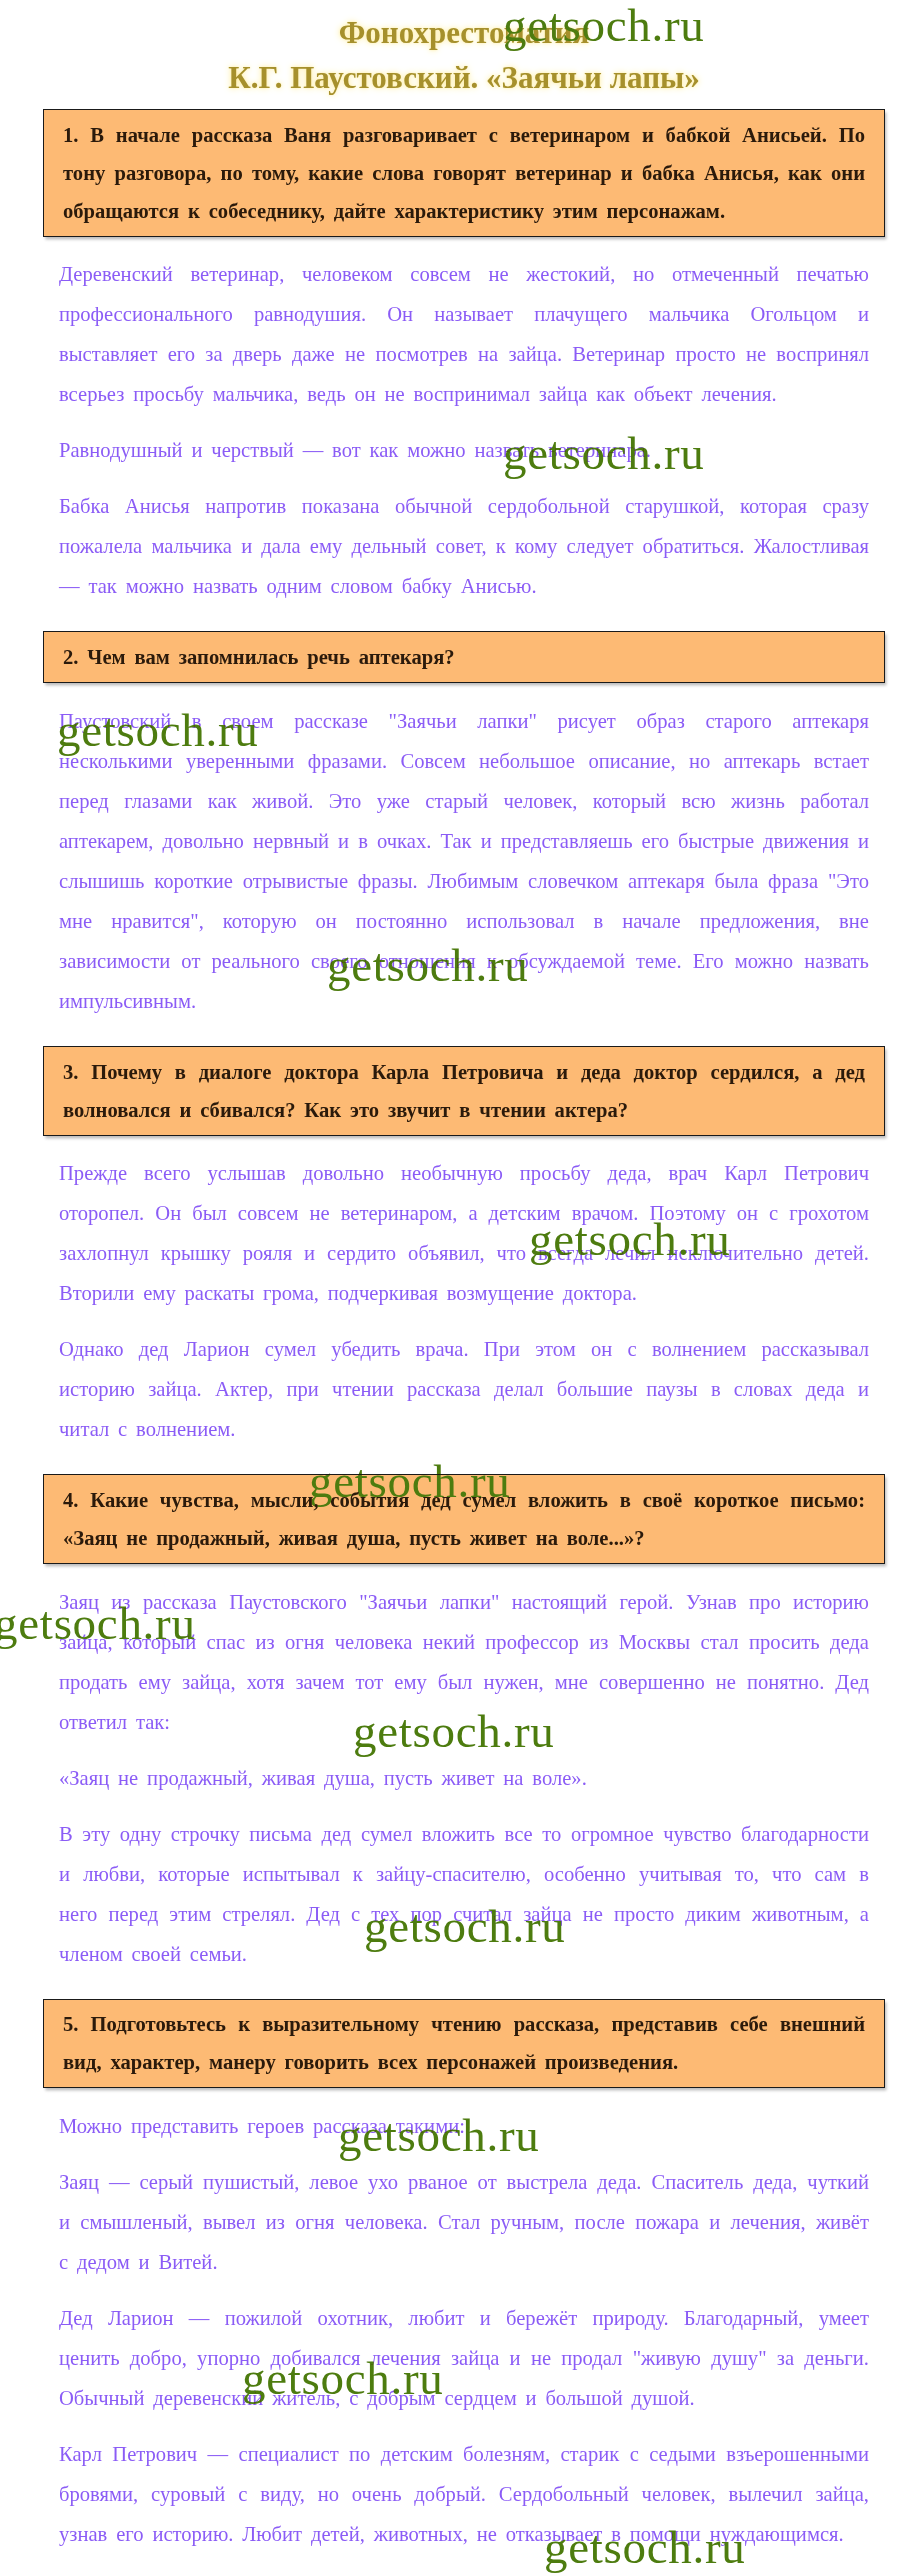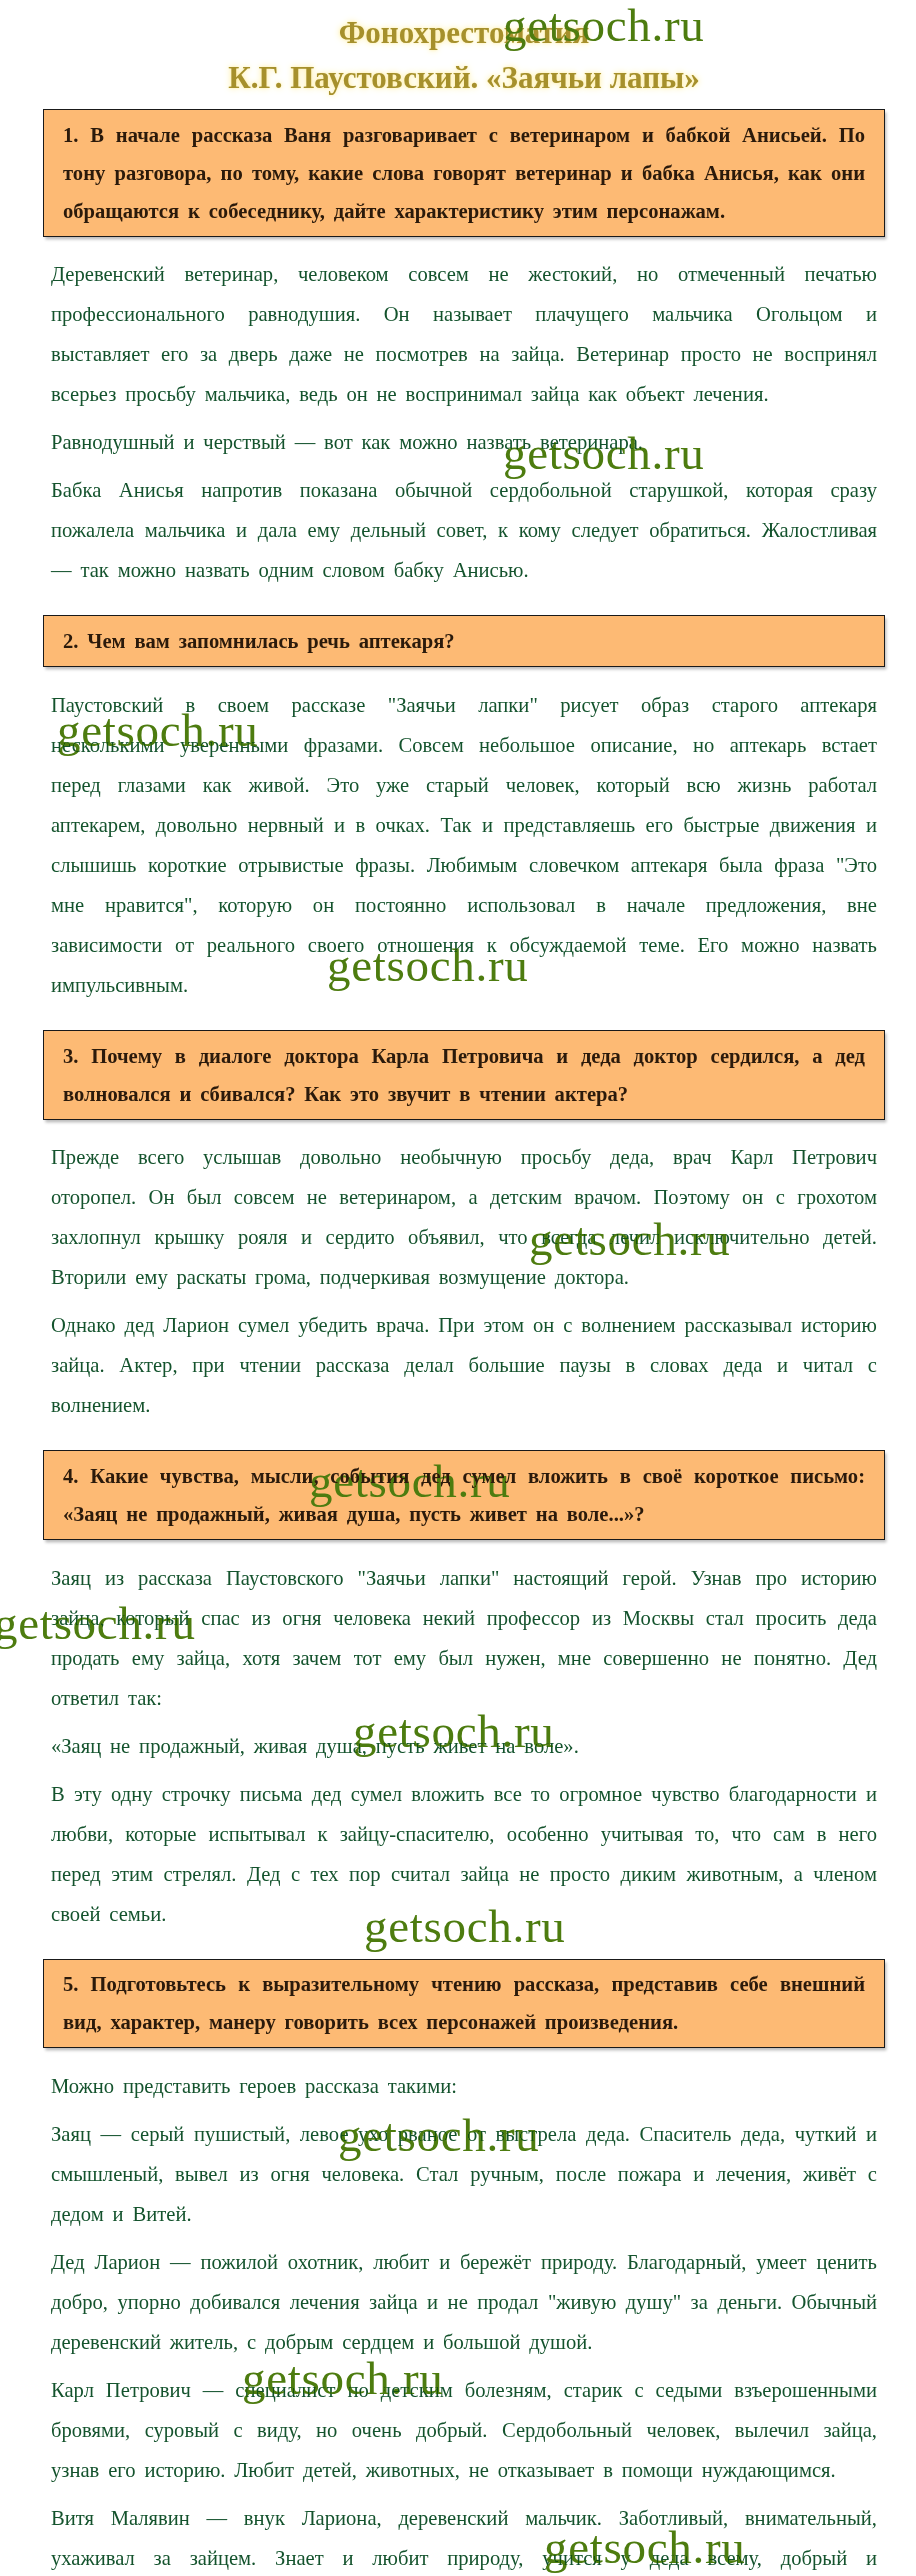"Деревенский ветеринар, человеком совсем" .answer { color: #14532d -> #8b5cf6; margin: 8px -> 16px }
